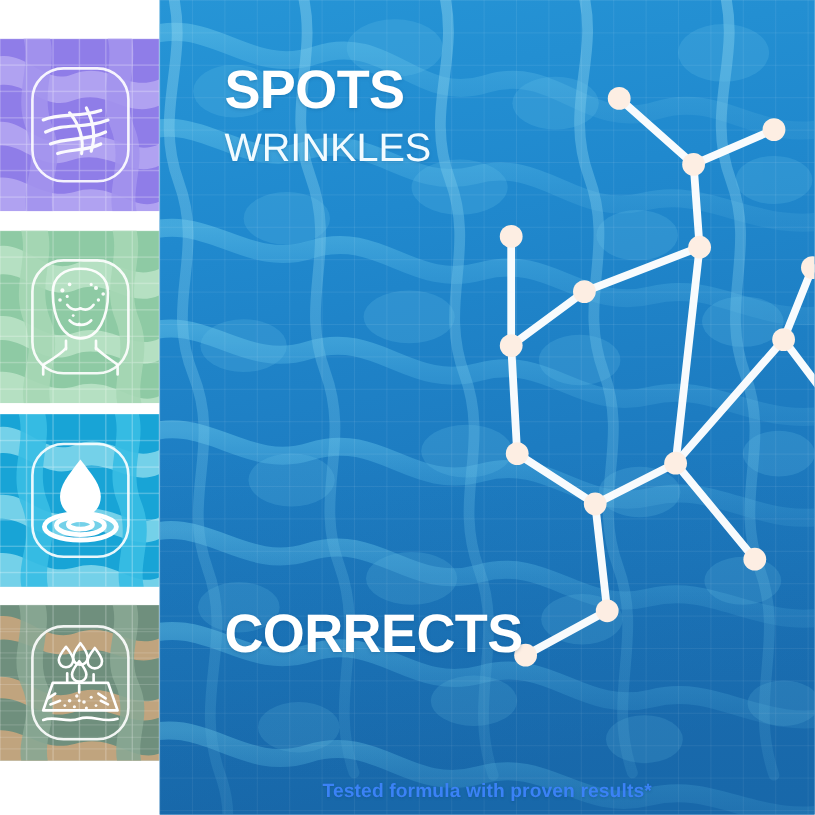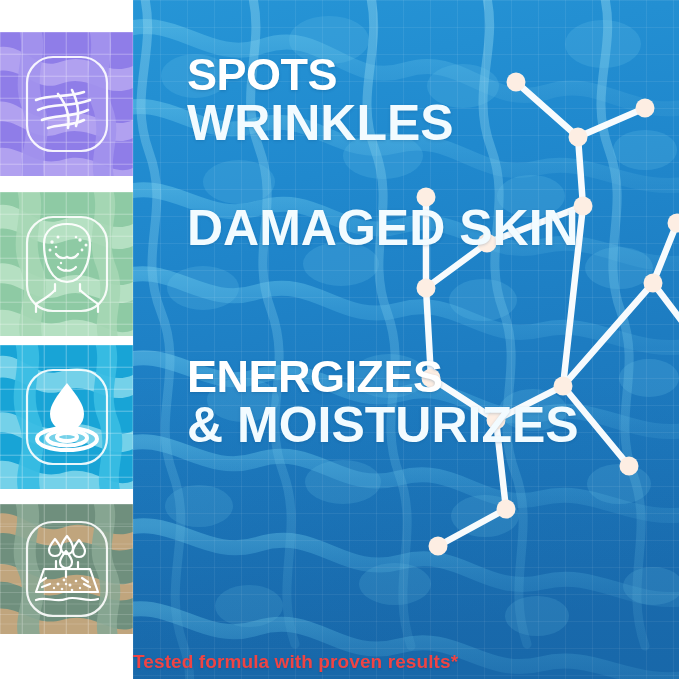"WRINKLES" .claim .sub { font-size: 50px -> 33px; font-weight: 700 -> 400 }
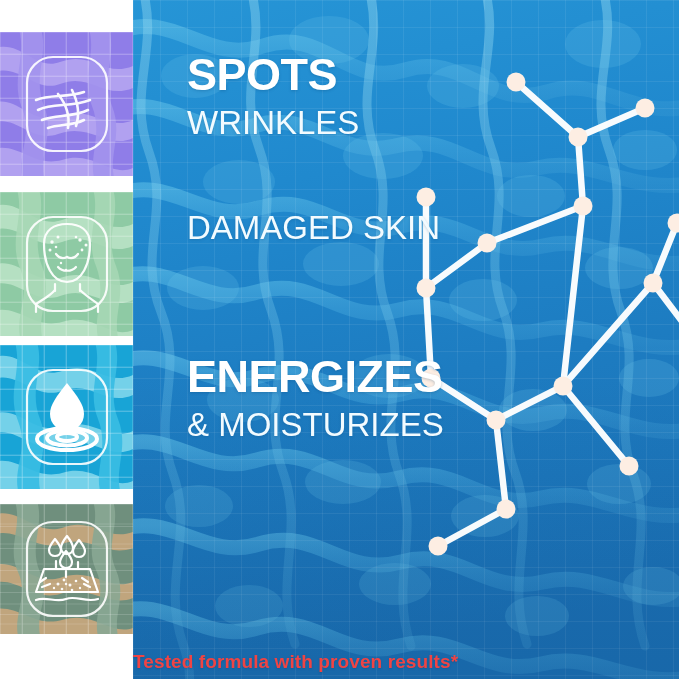"DAMAGED SKIN" span.sub { html: <span>DAMAGED SKIN</span> -> none }
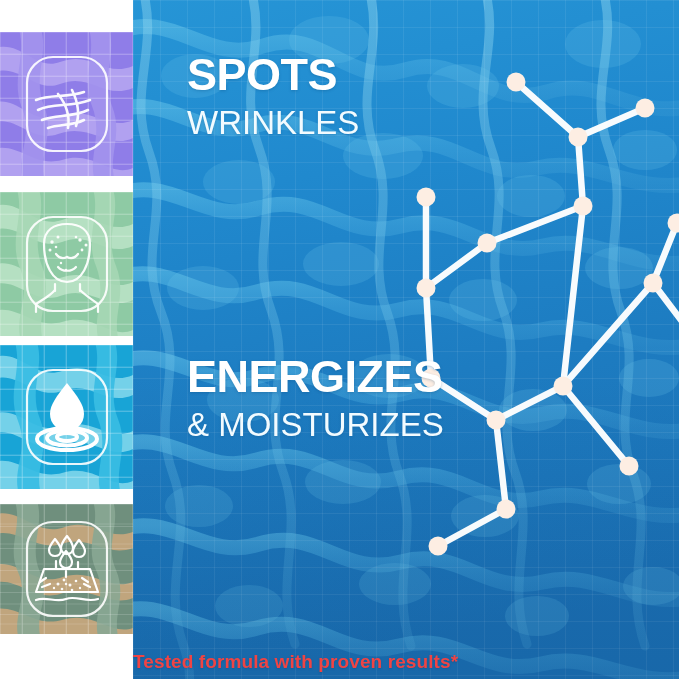"ENERGIZES" div.claim { html: <div> <span>ENERGIZES</span> <span>&amp; MOISTURIZES</span> </div> -> none }
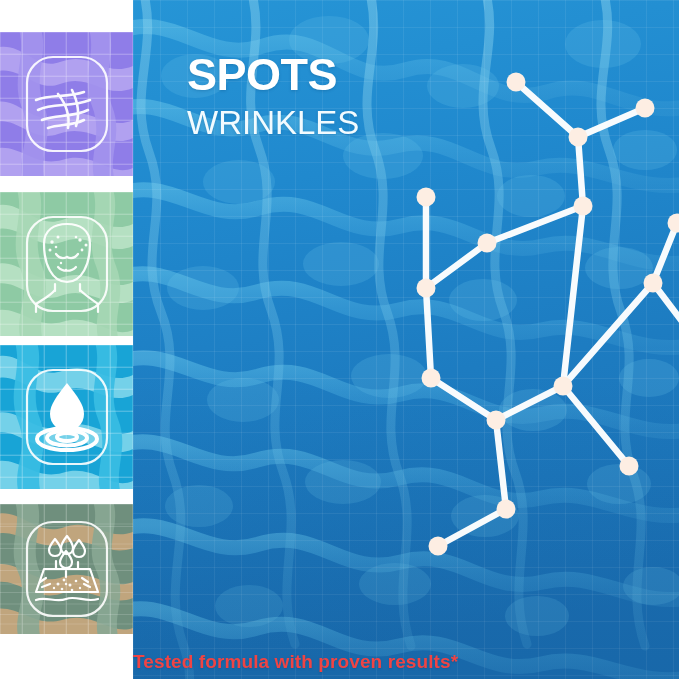"CORRECTS" span.big { html: none -> <span>CORRECTS</span> }
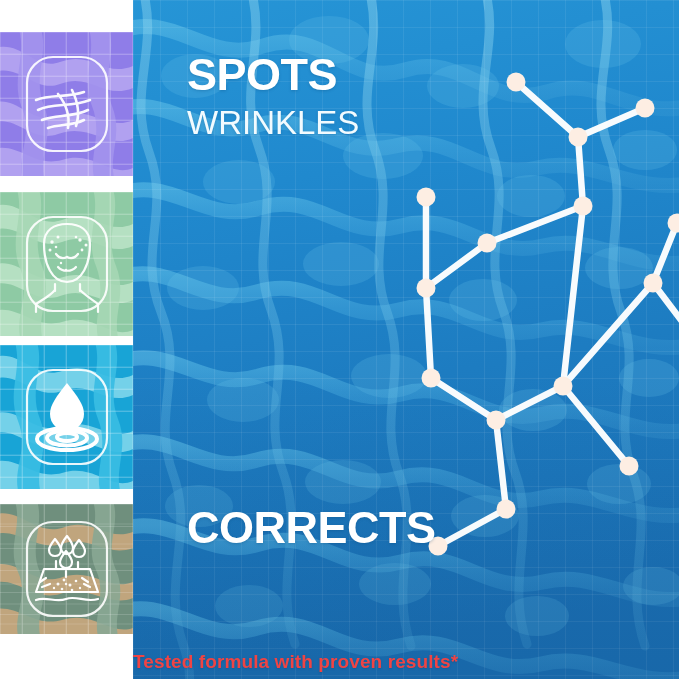"Tested formula with proven results*" #footnote { color: #ef4444 -> #3b82f6; font-size: 19px -> 16px; text-align: none -> center }
